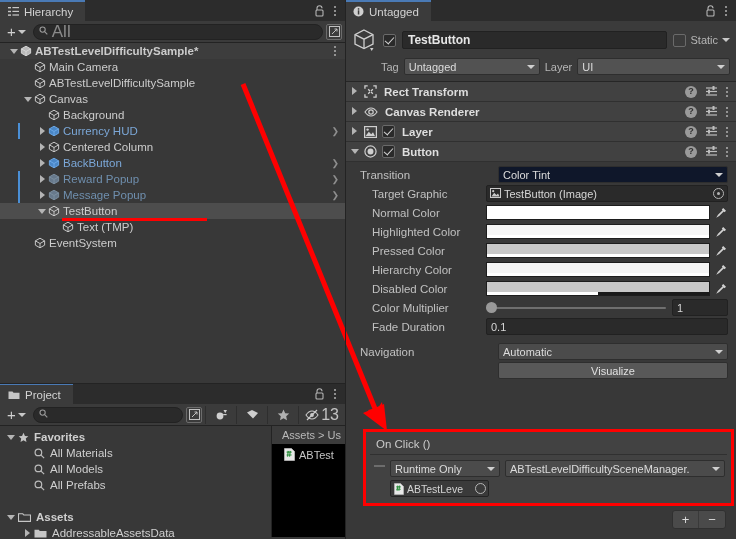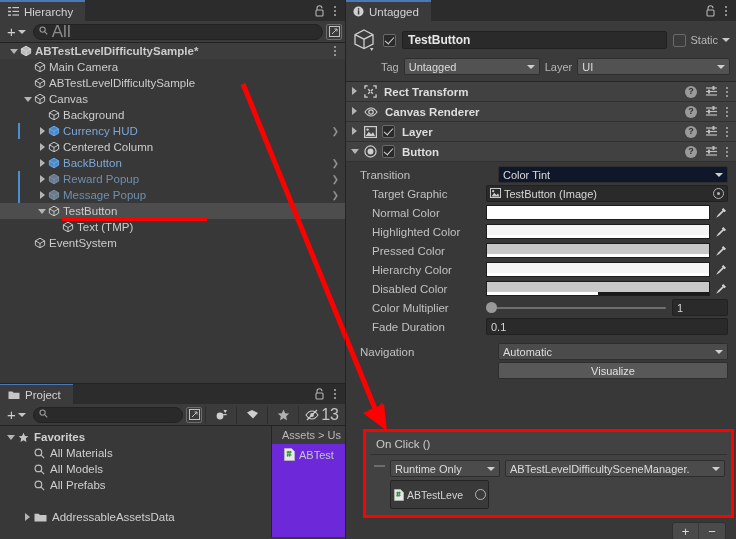"Assets > Us" .proj-right { background: #6d28d9 -> #000000 }
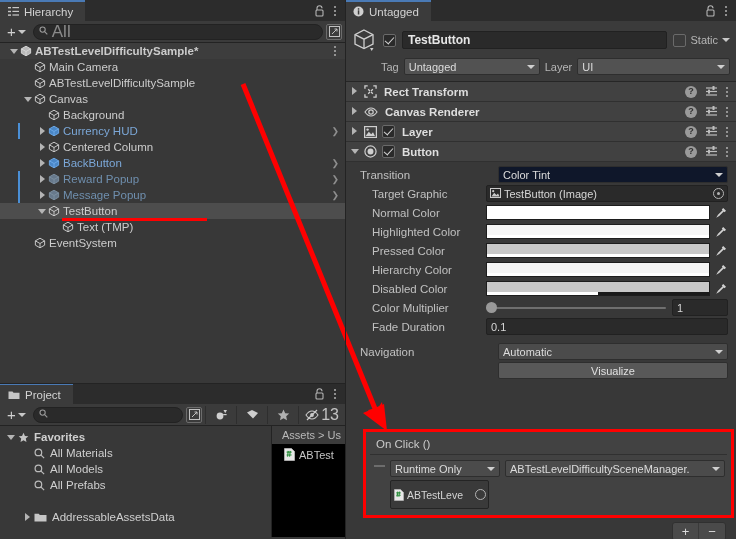"ABTestLeve" .small-obj { height: 29px -> 17px }
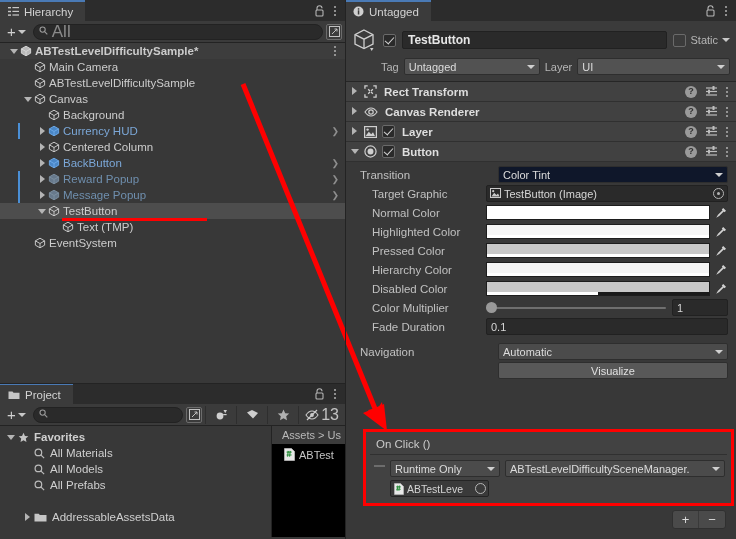"Assets" div.prow { html: none -> <div> <span></span> <span><span></span></span> <span> <svg> <path></path> </svg> </span> <span>Assets</span> </div> }
